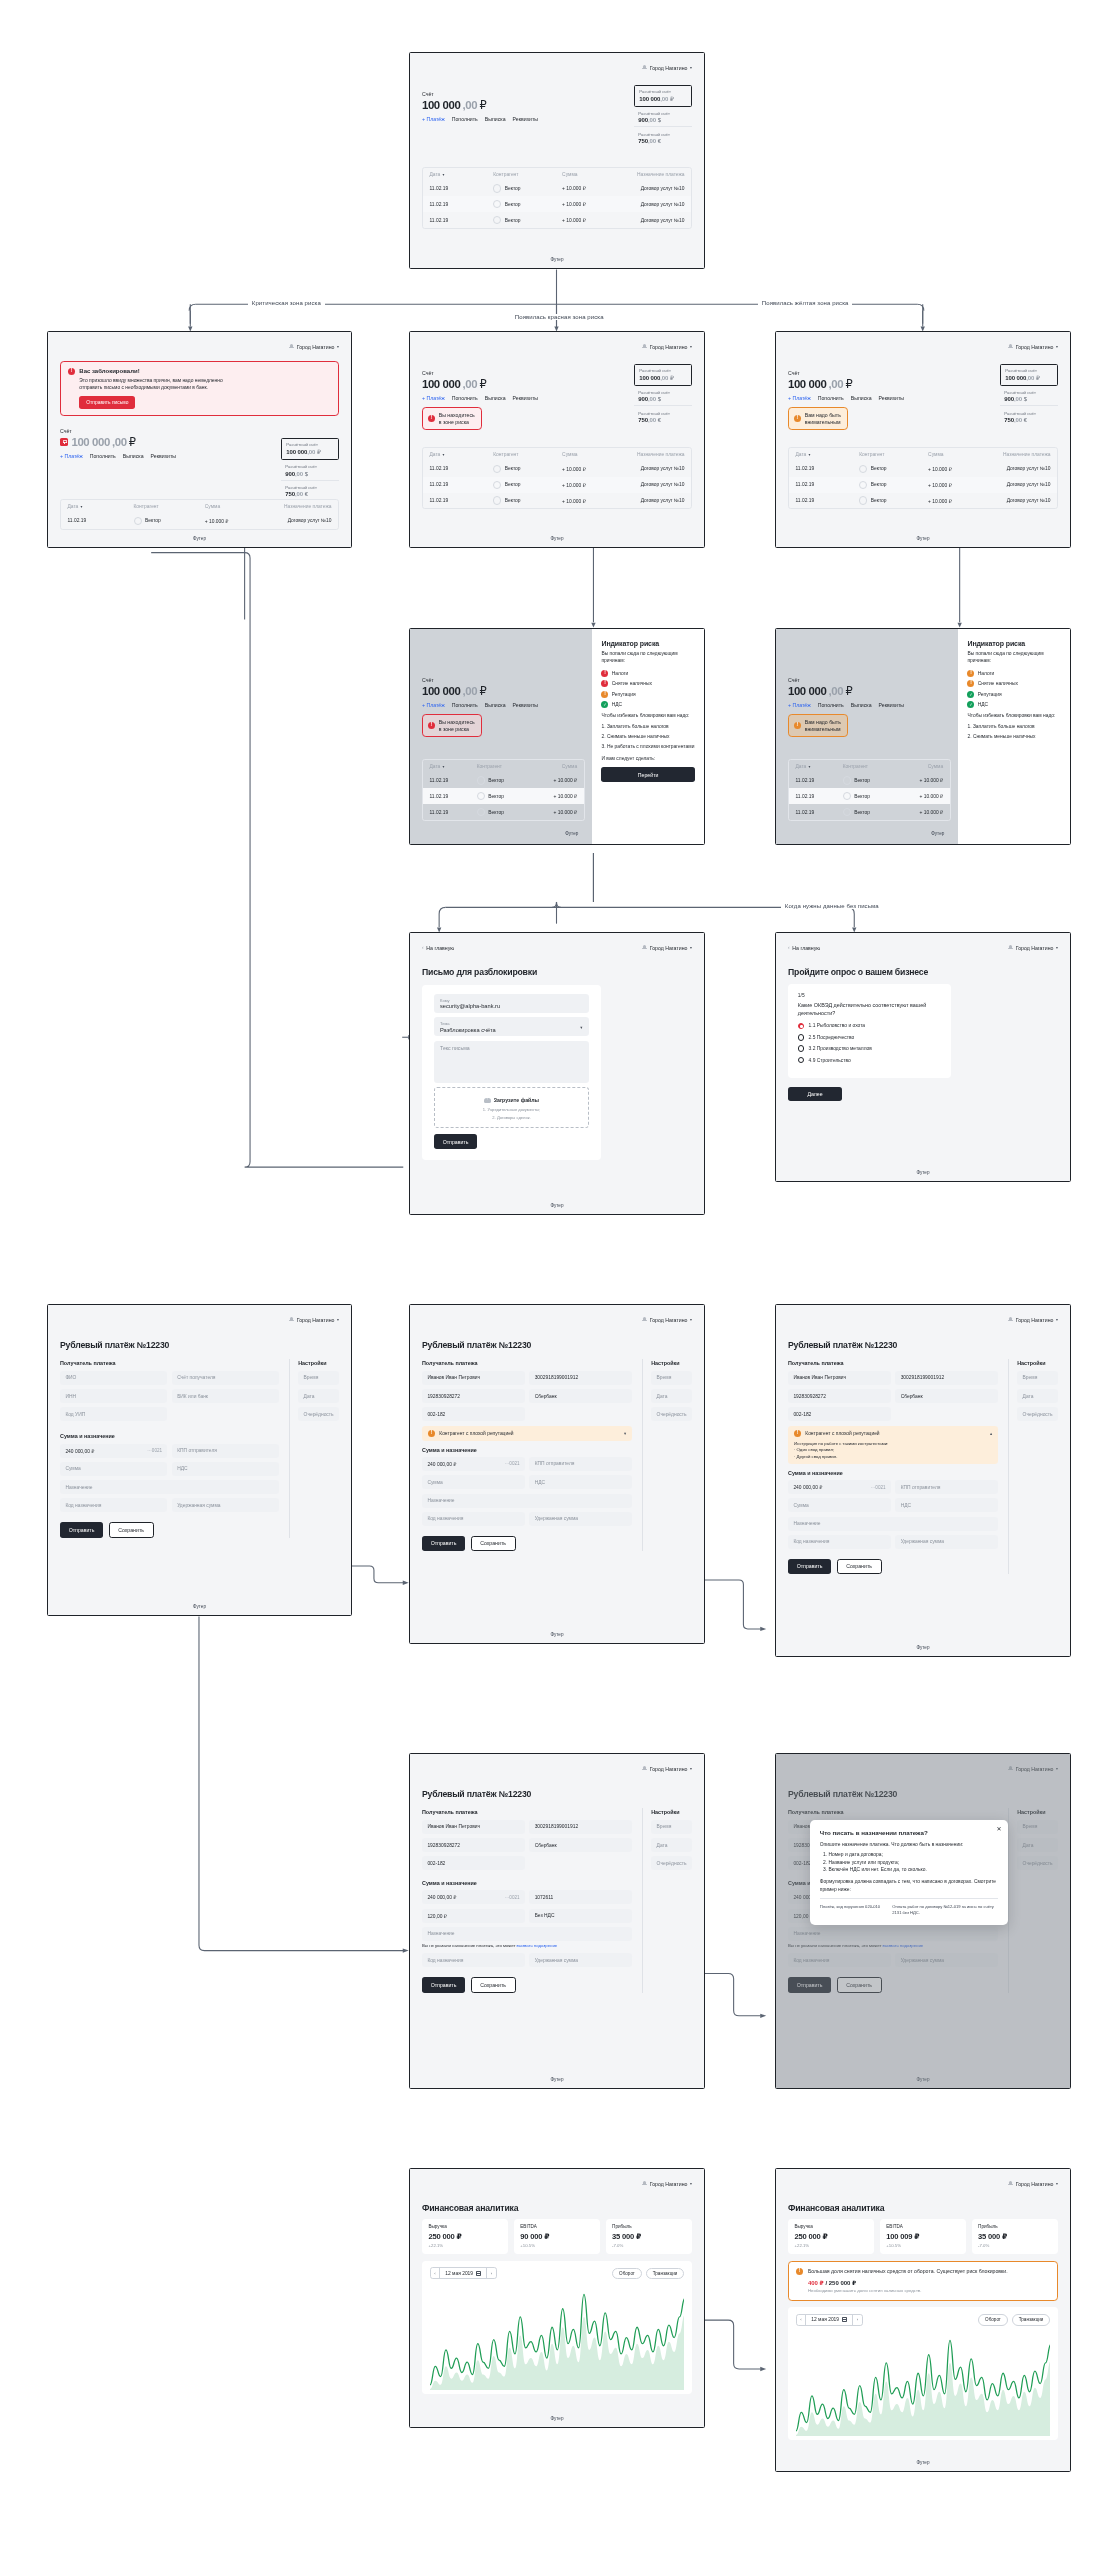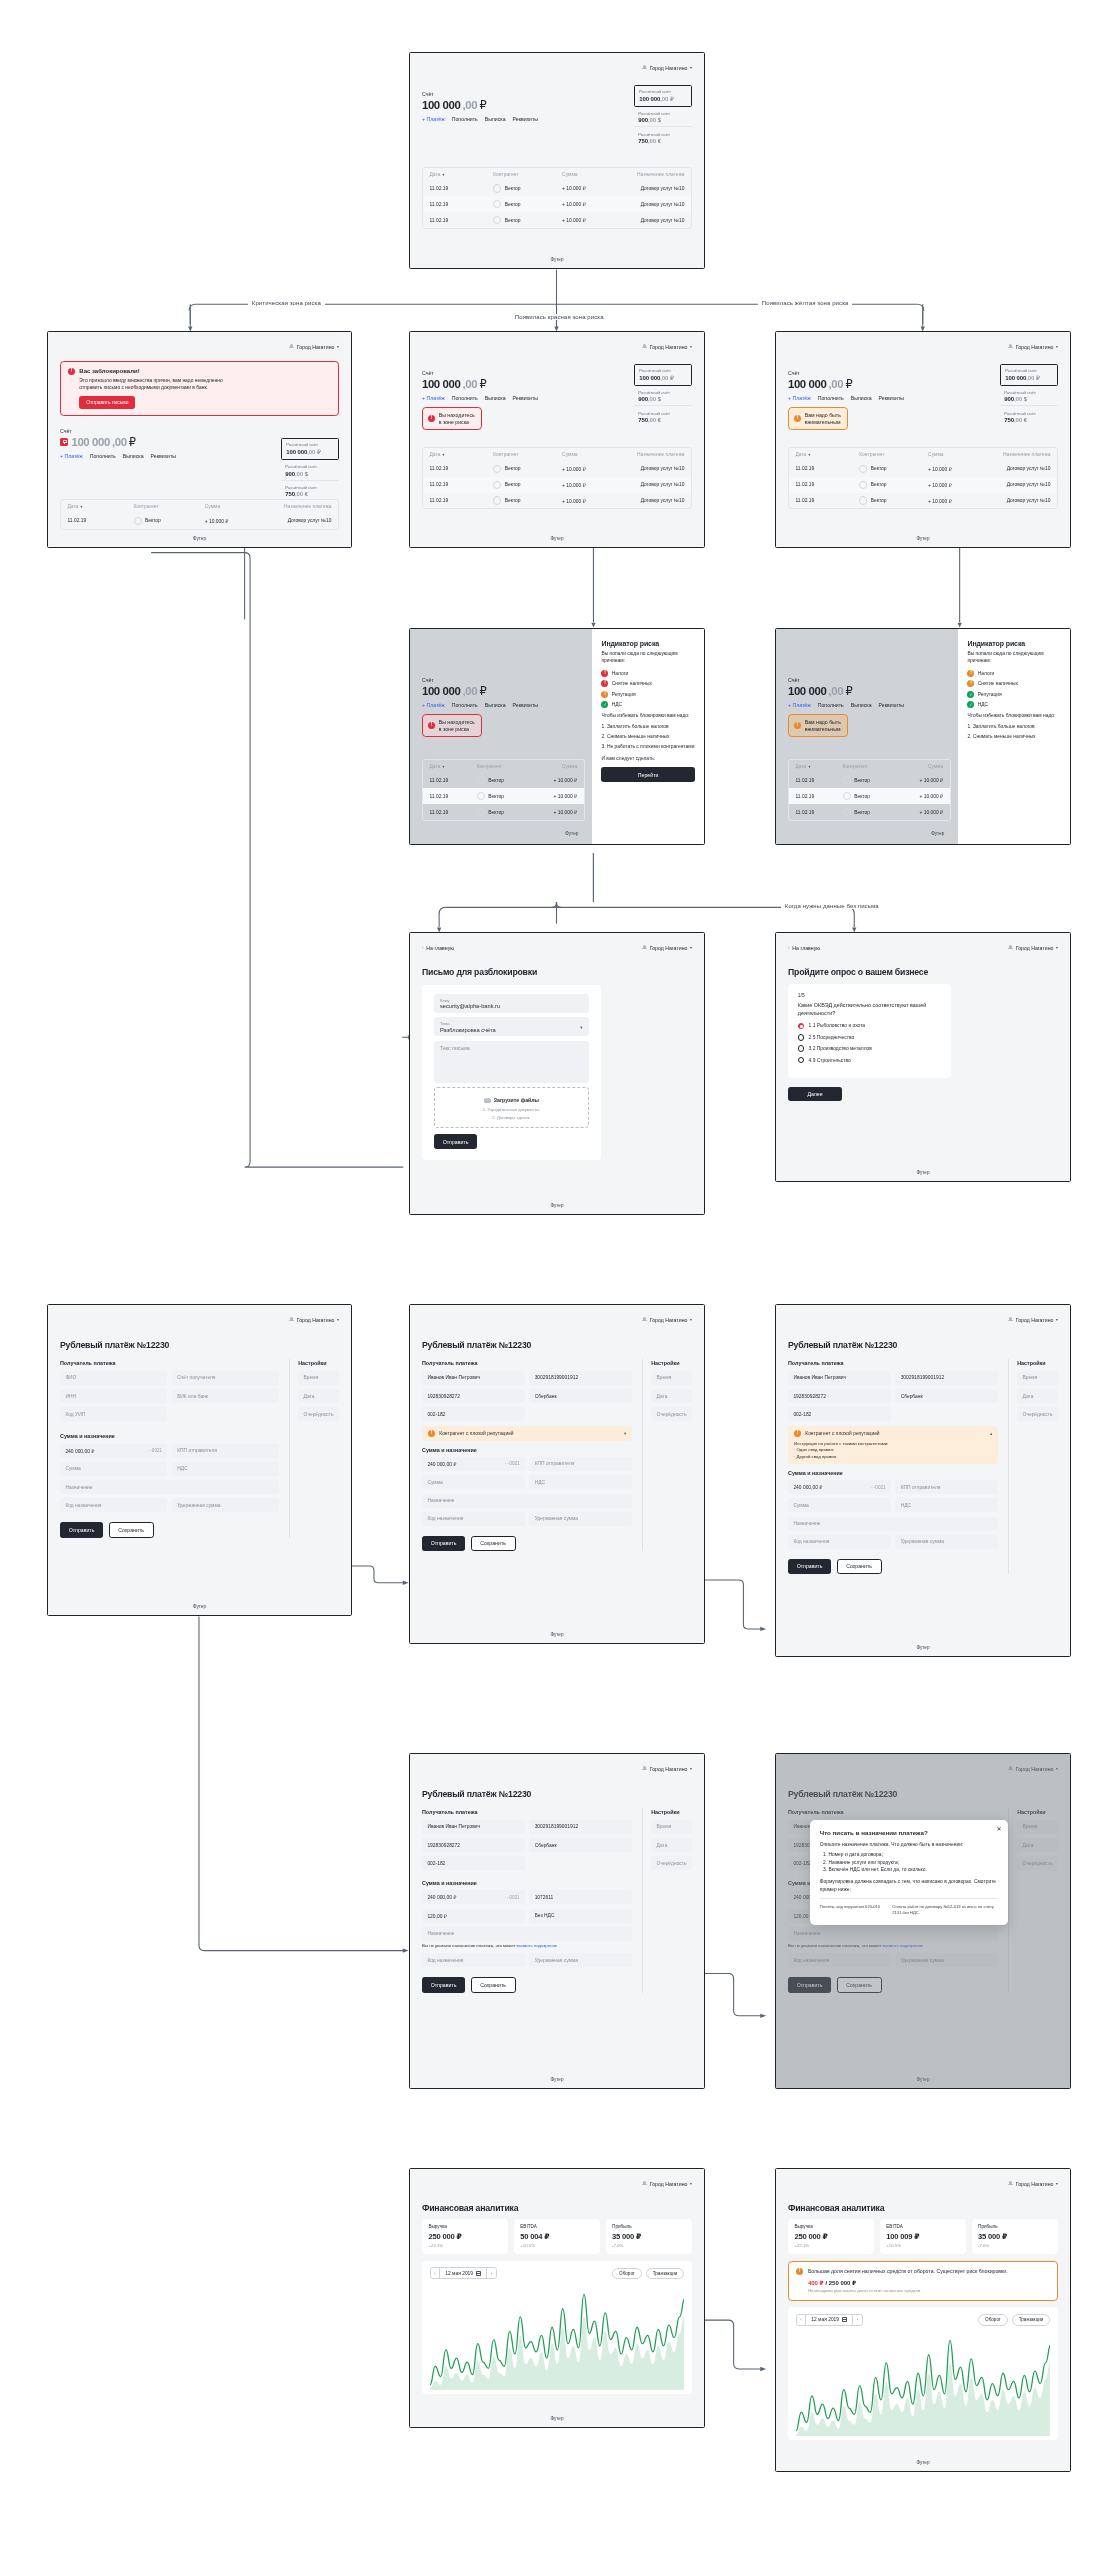"50 004 ₽" div.k-val { text: 50 004 -> 90 000 }
